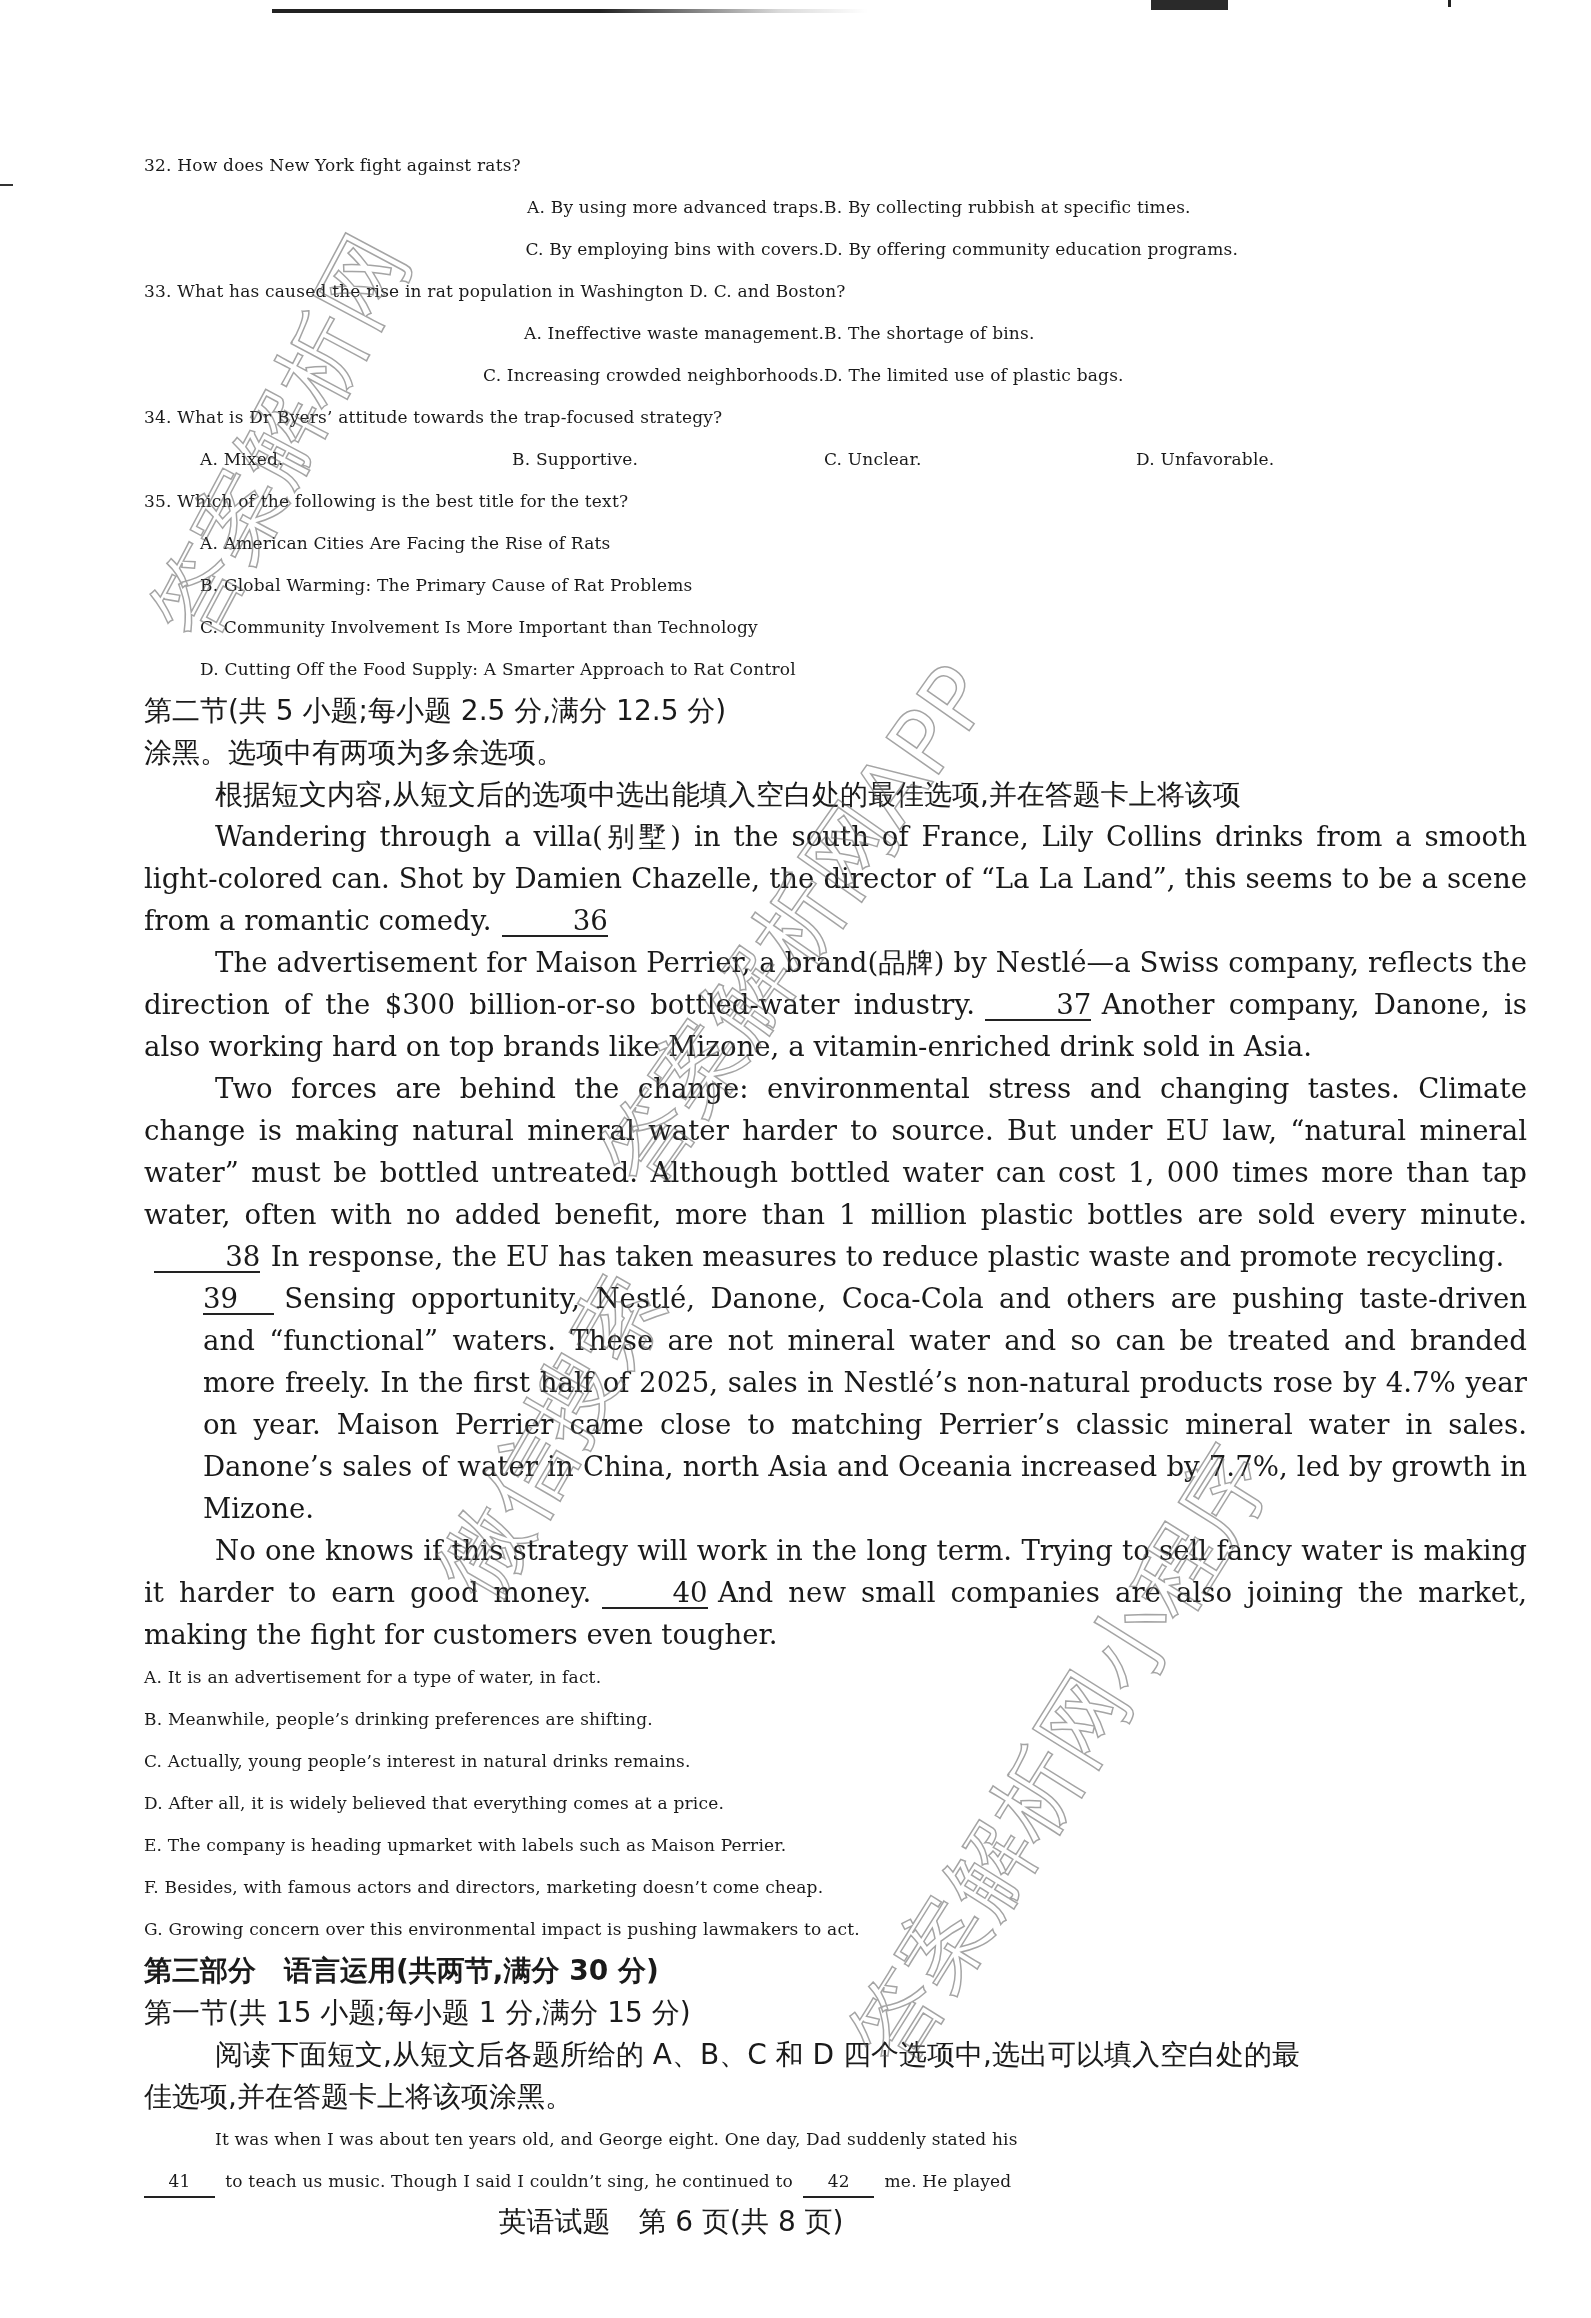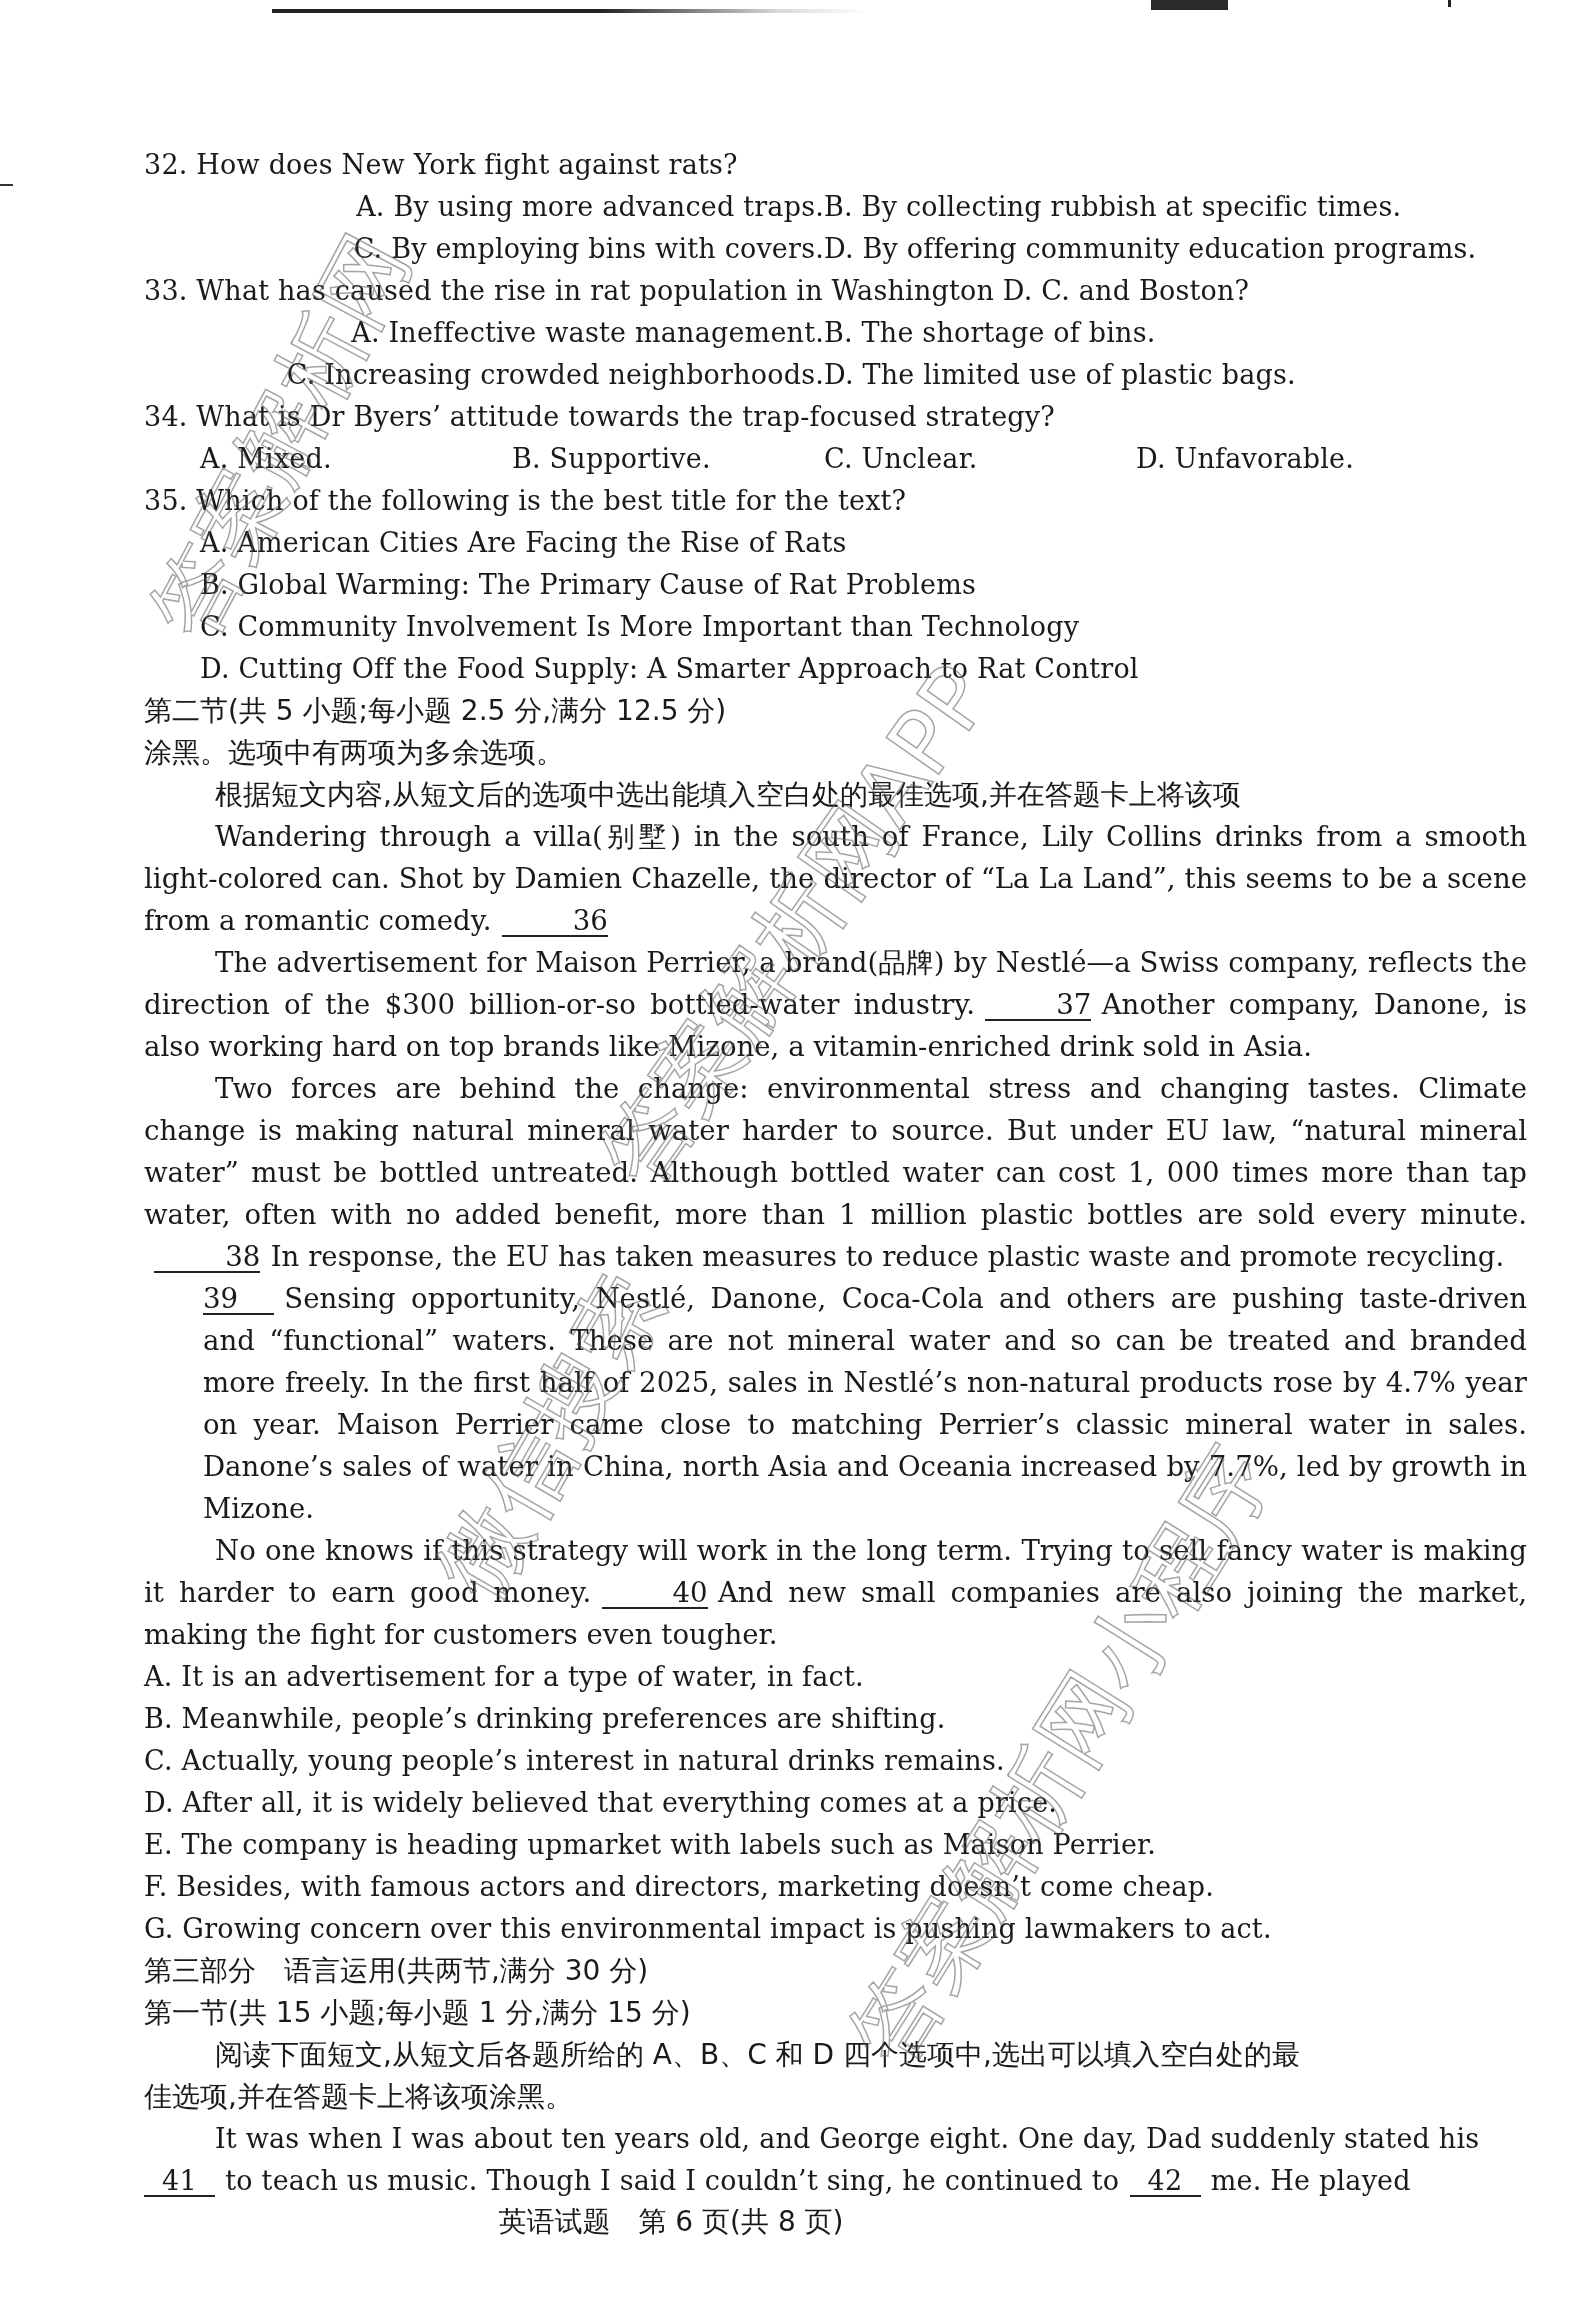"32. How does New York" .line { font-size: 27px -> 17px }
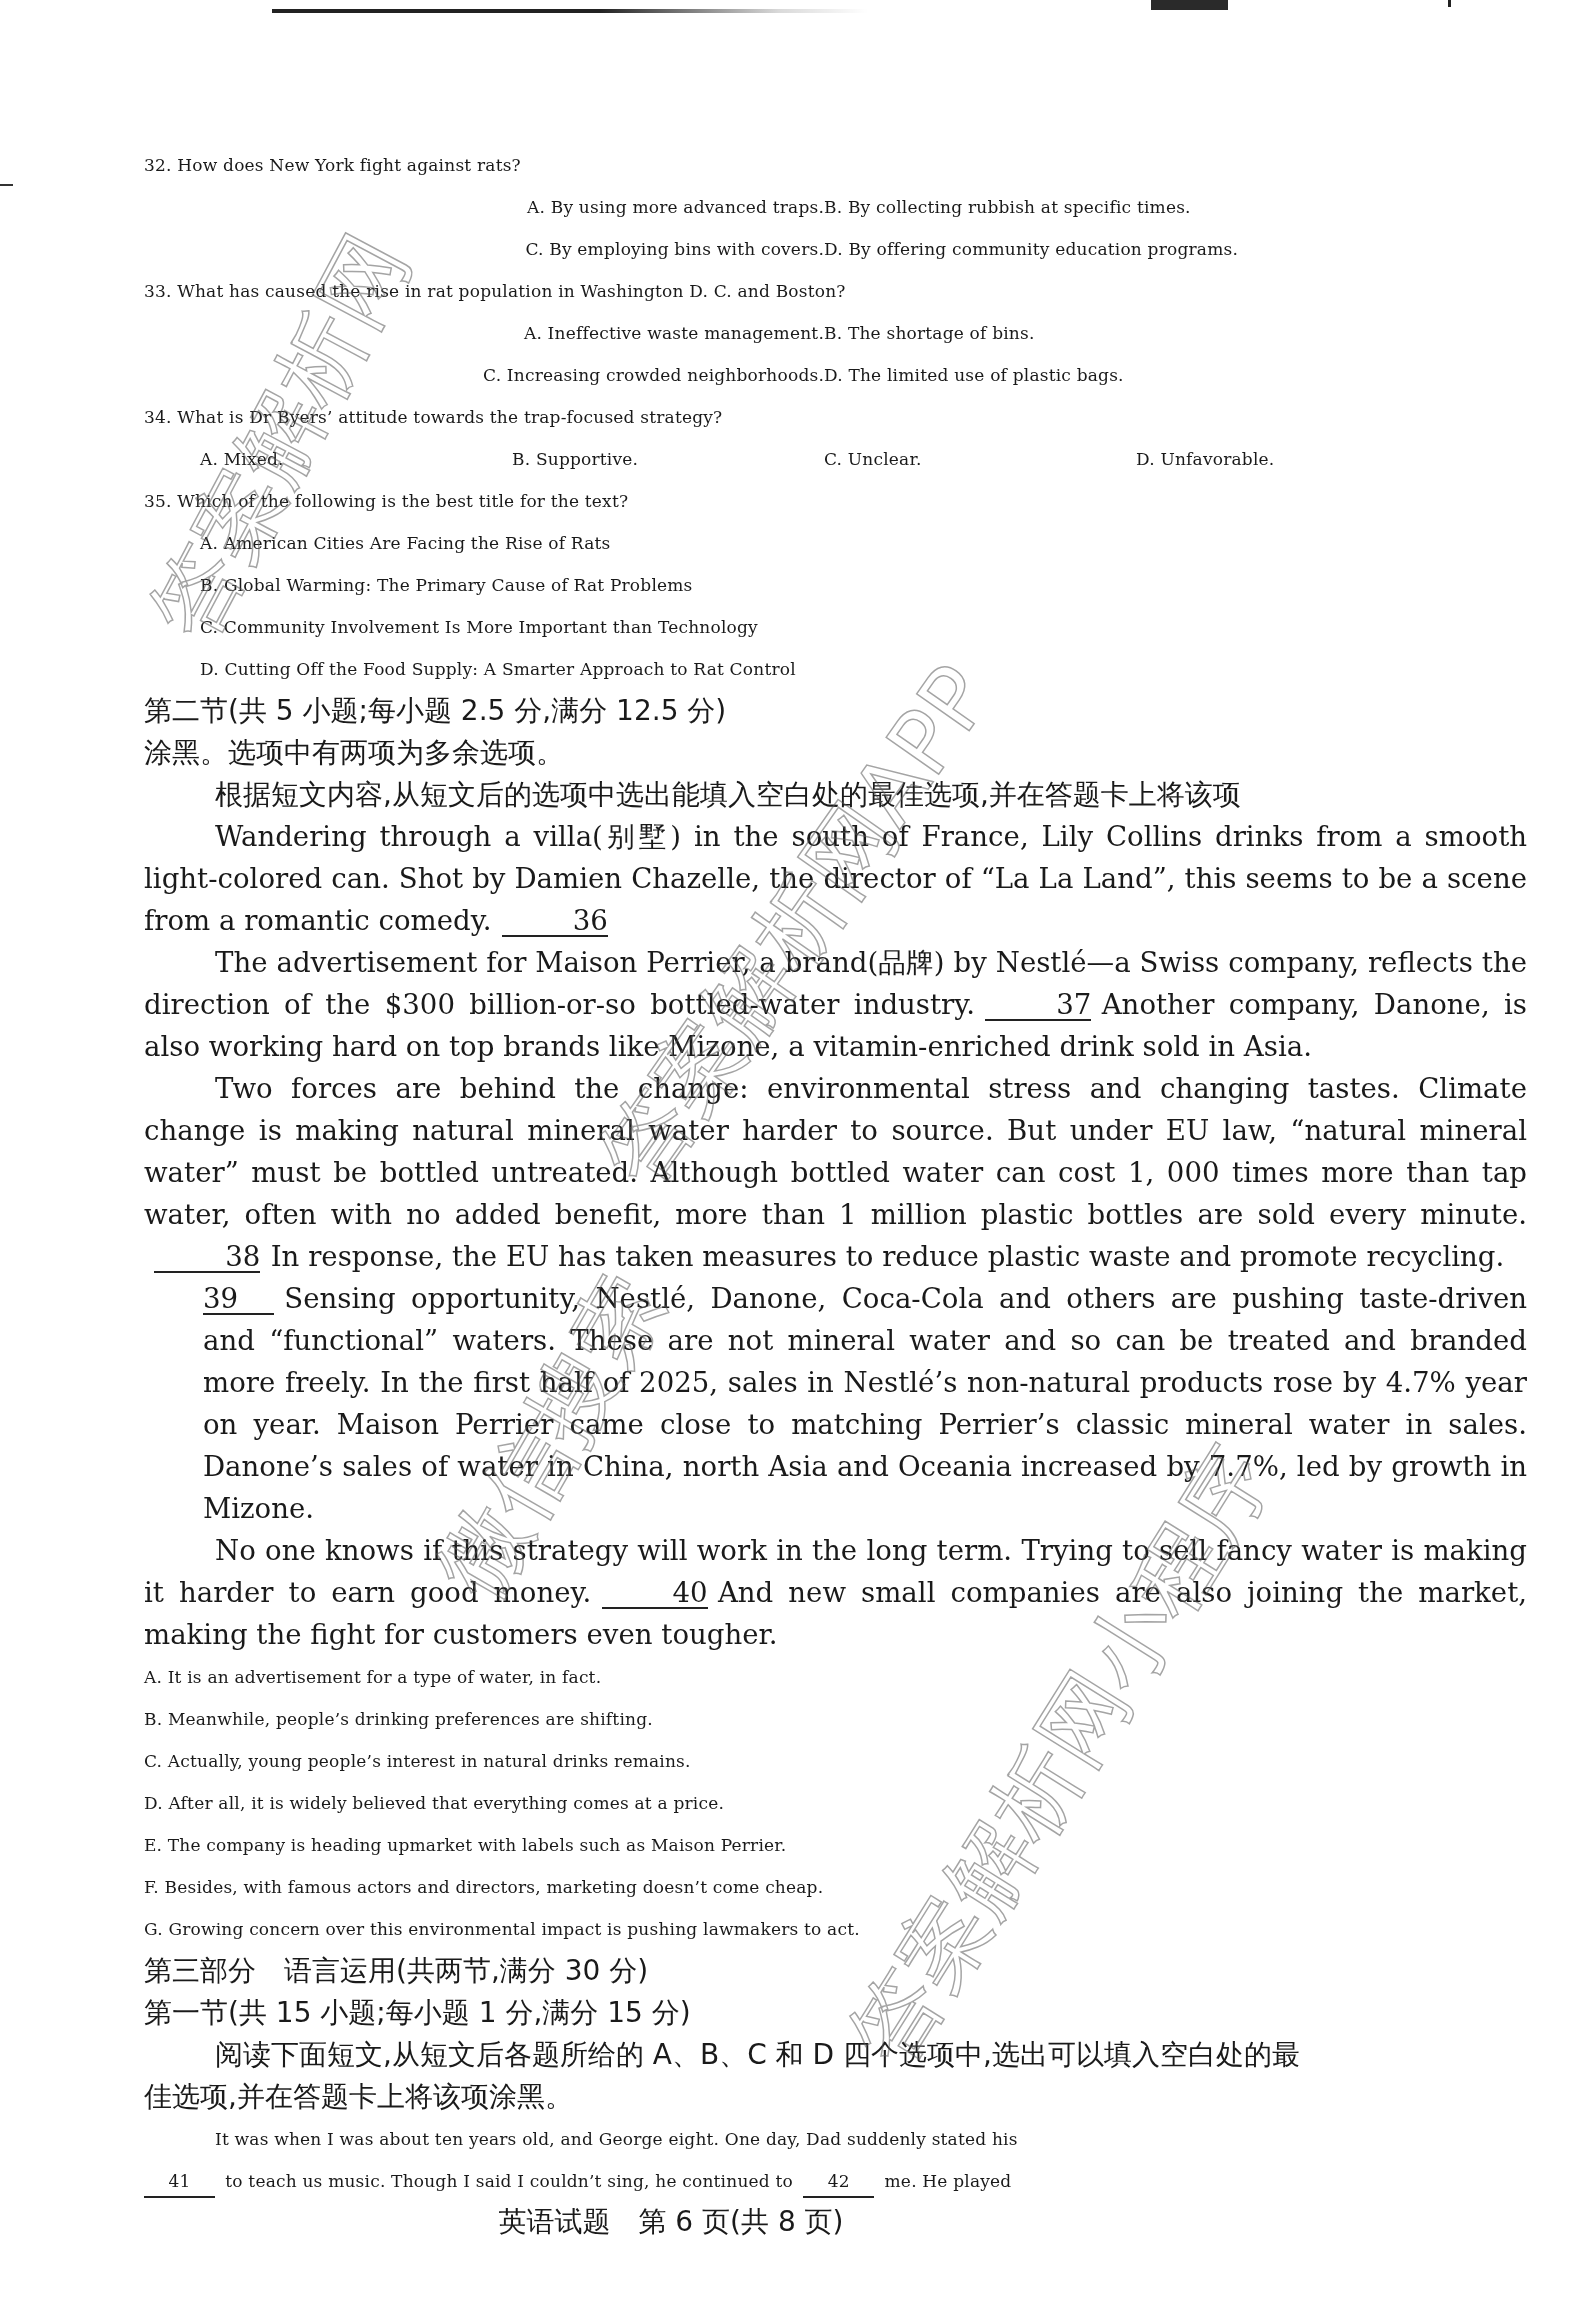"第三部分 语言运用(共两节,满分 30 分)" .bold-cn { font-weight: normal -> bold }
